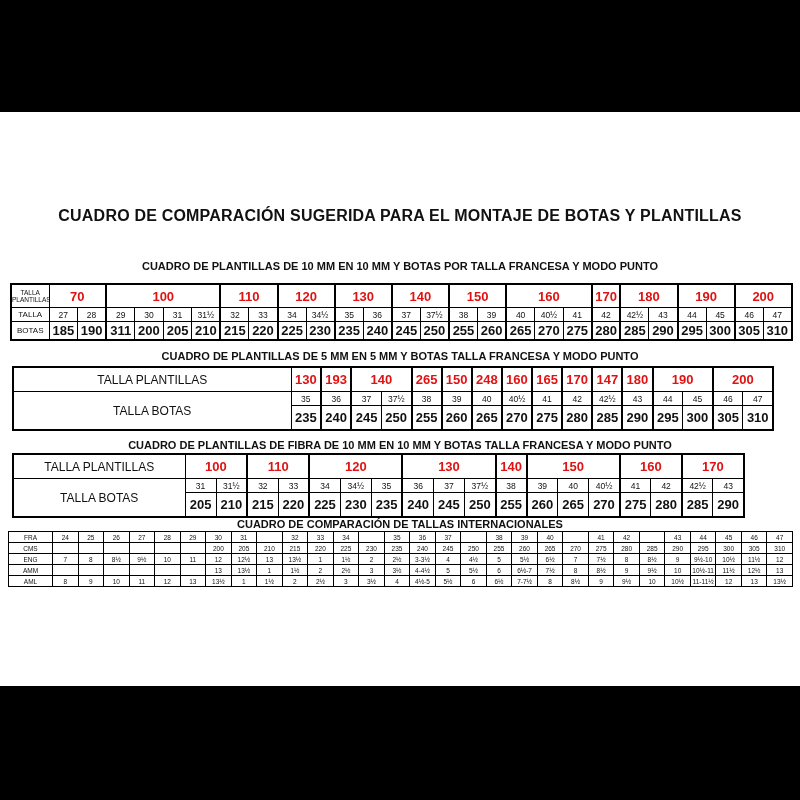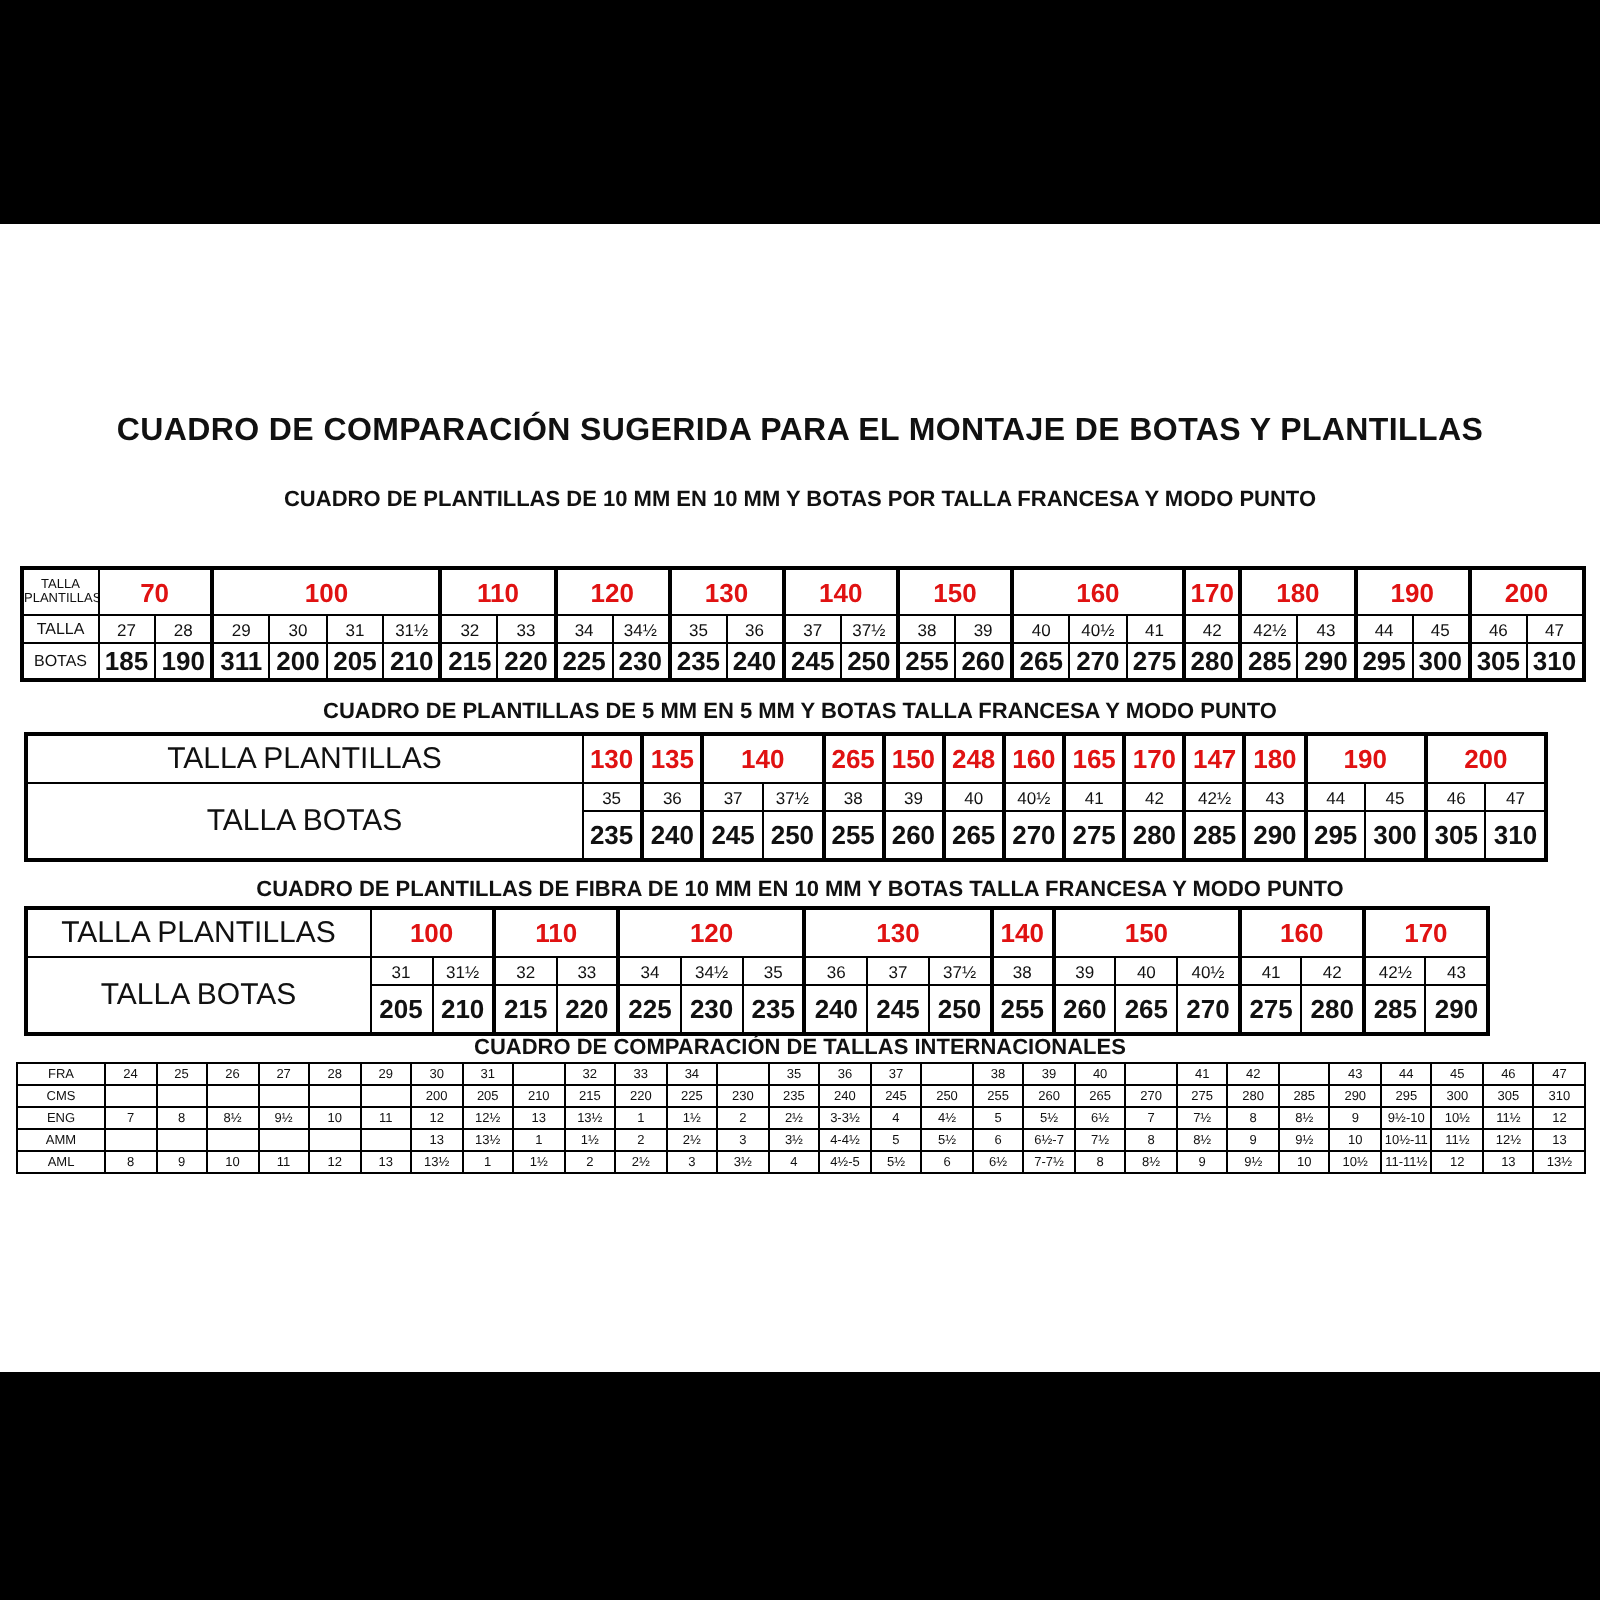"CUADRO DE PLANTILLAS DE 10" #t1-title { top: 244px -> 260px }
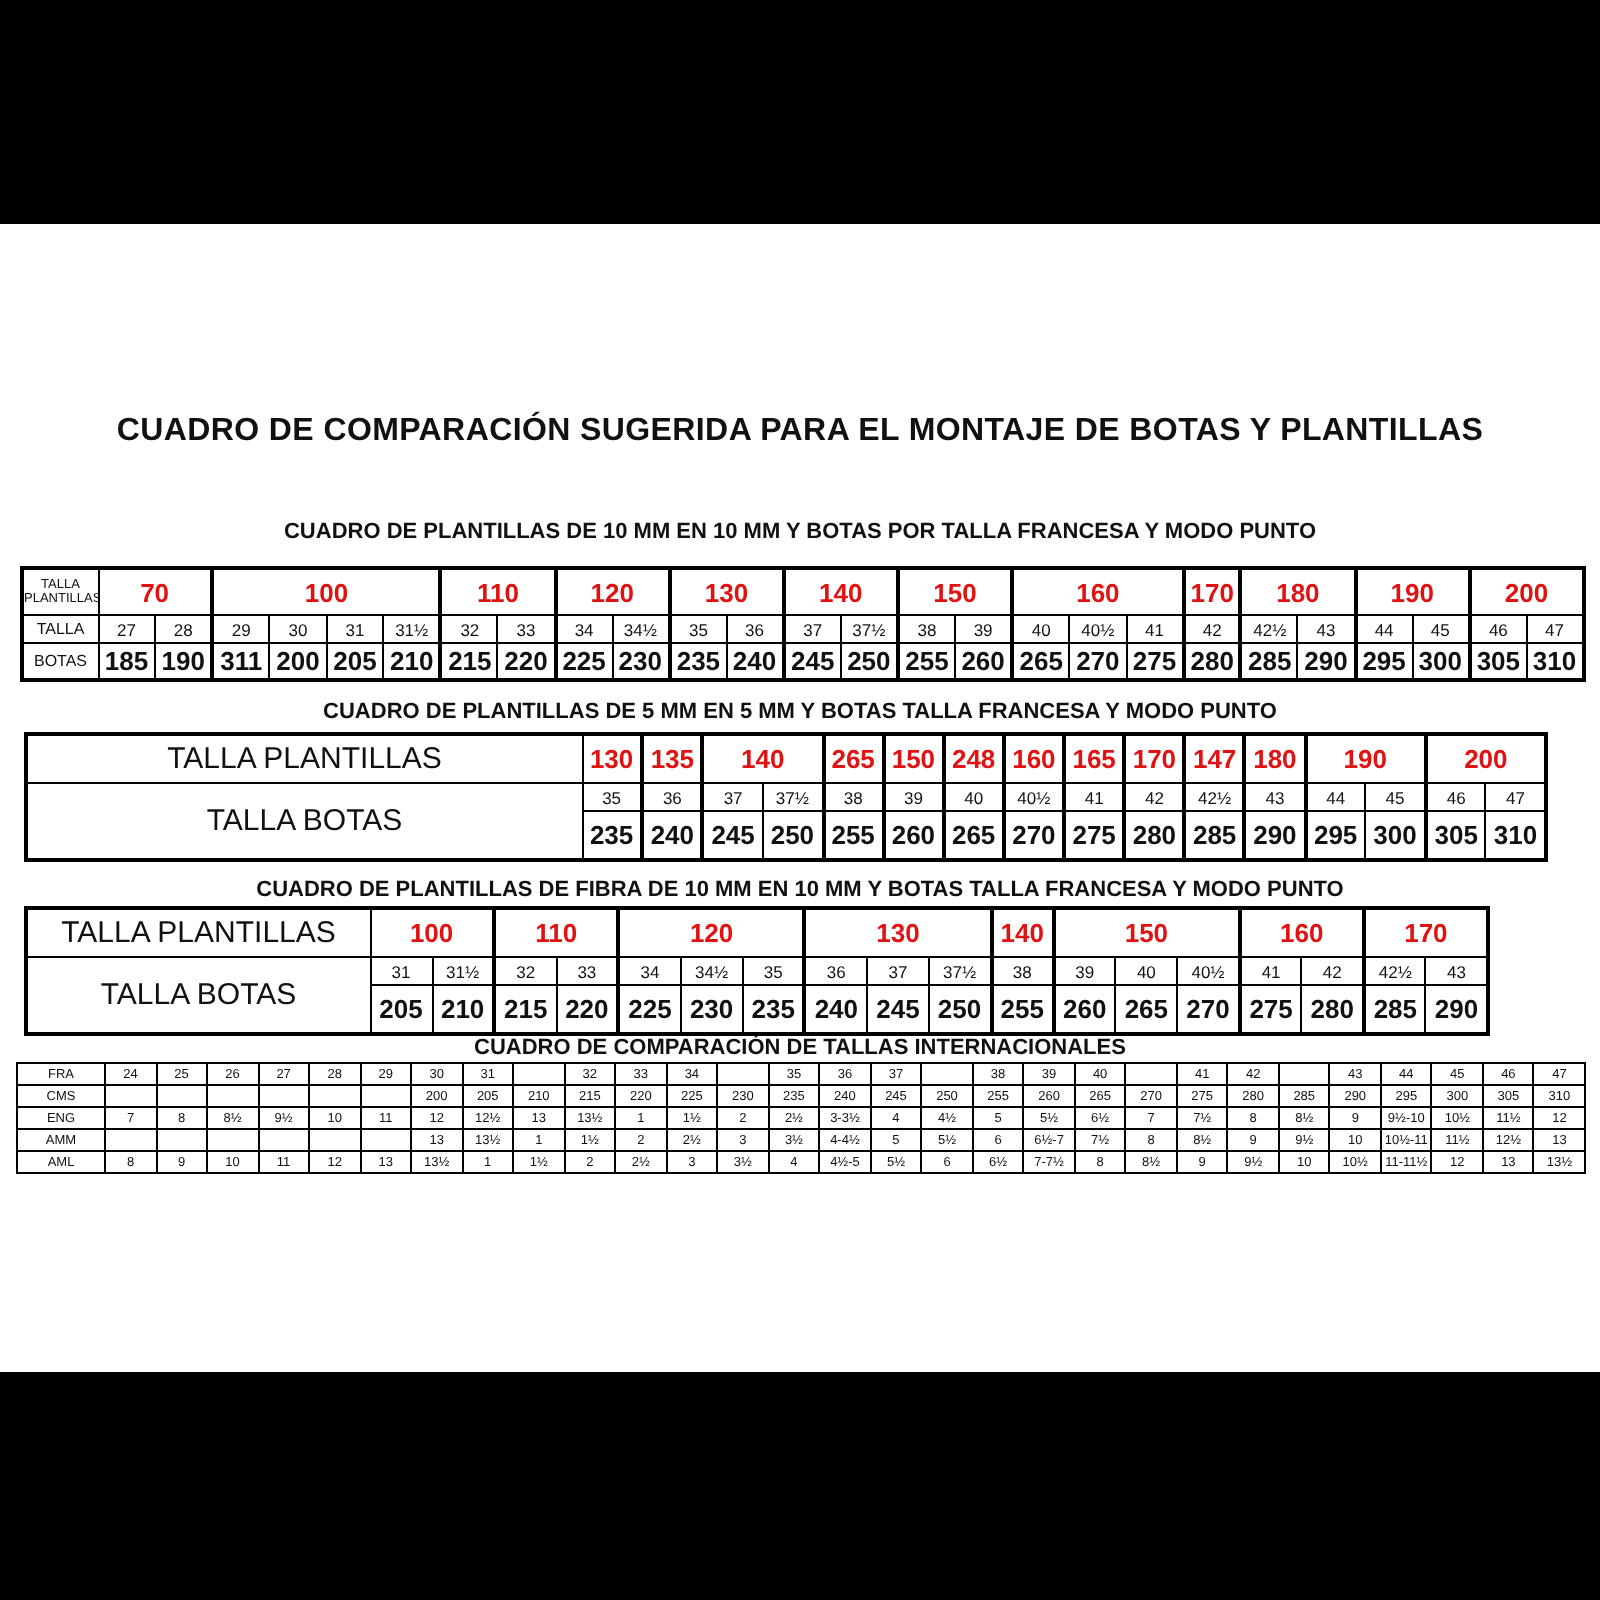"TALLA PLANTILLAS" #t2 td.rowlabel,#t3 td.rowlabel { font-size: 15px -> 12px }
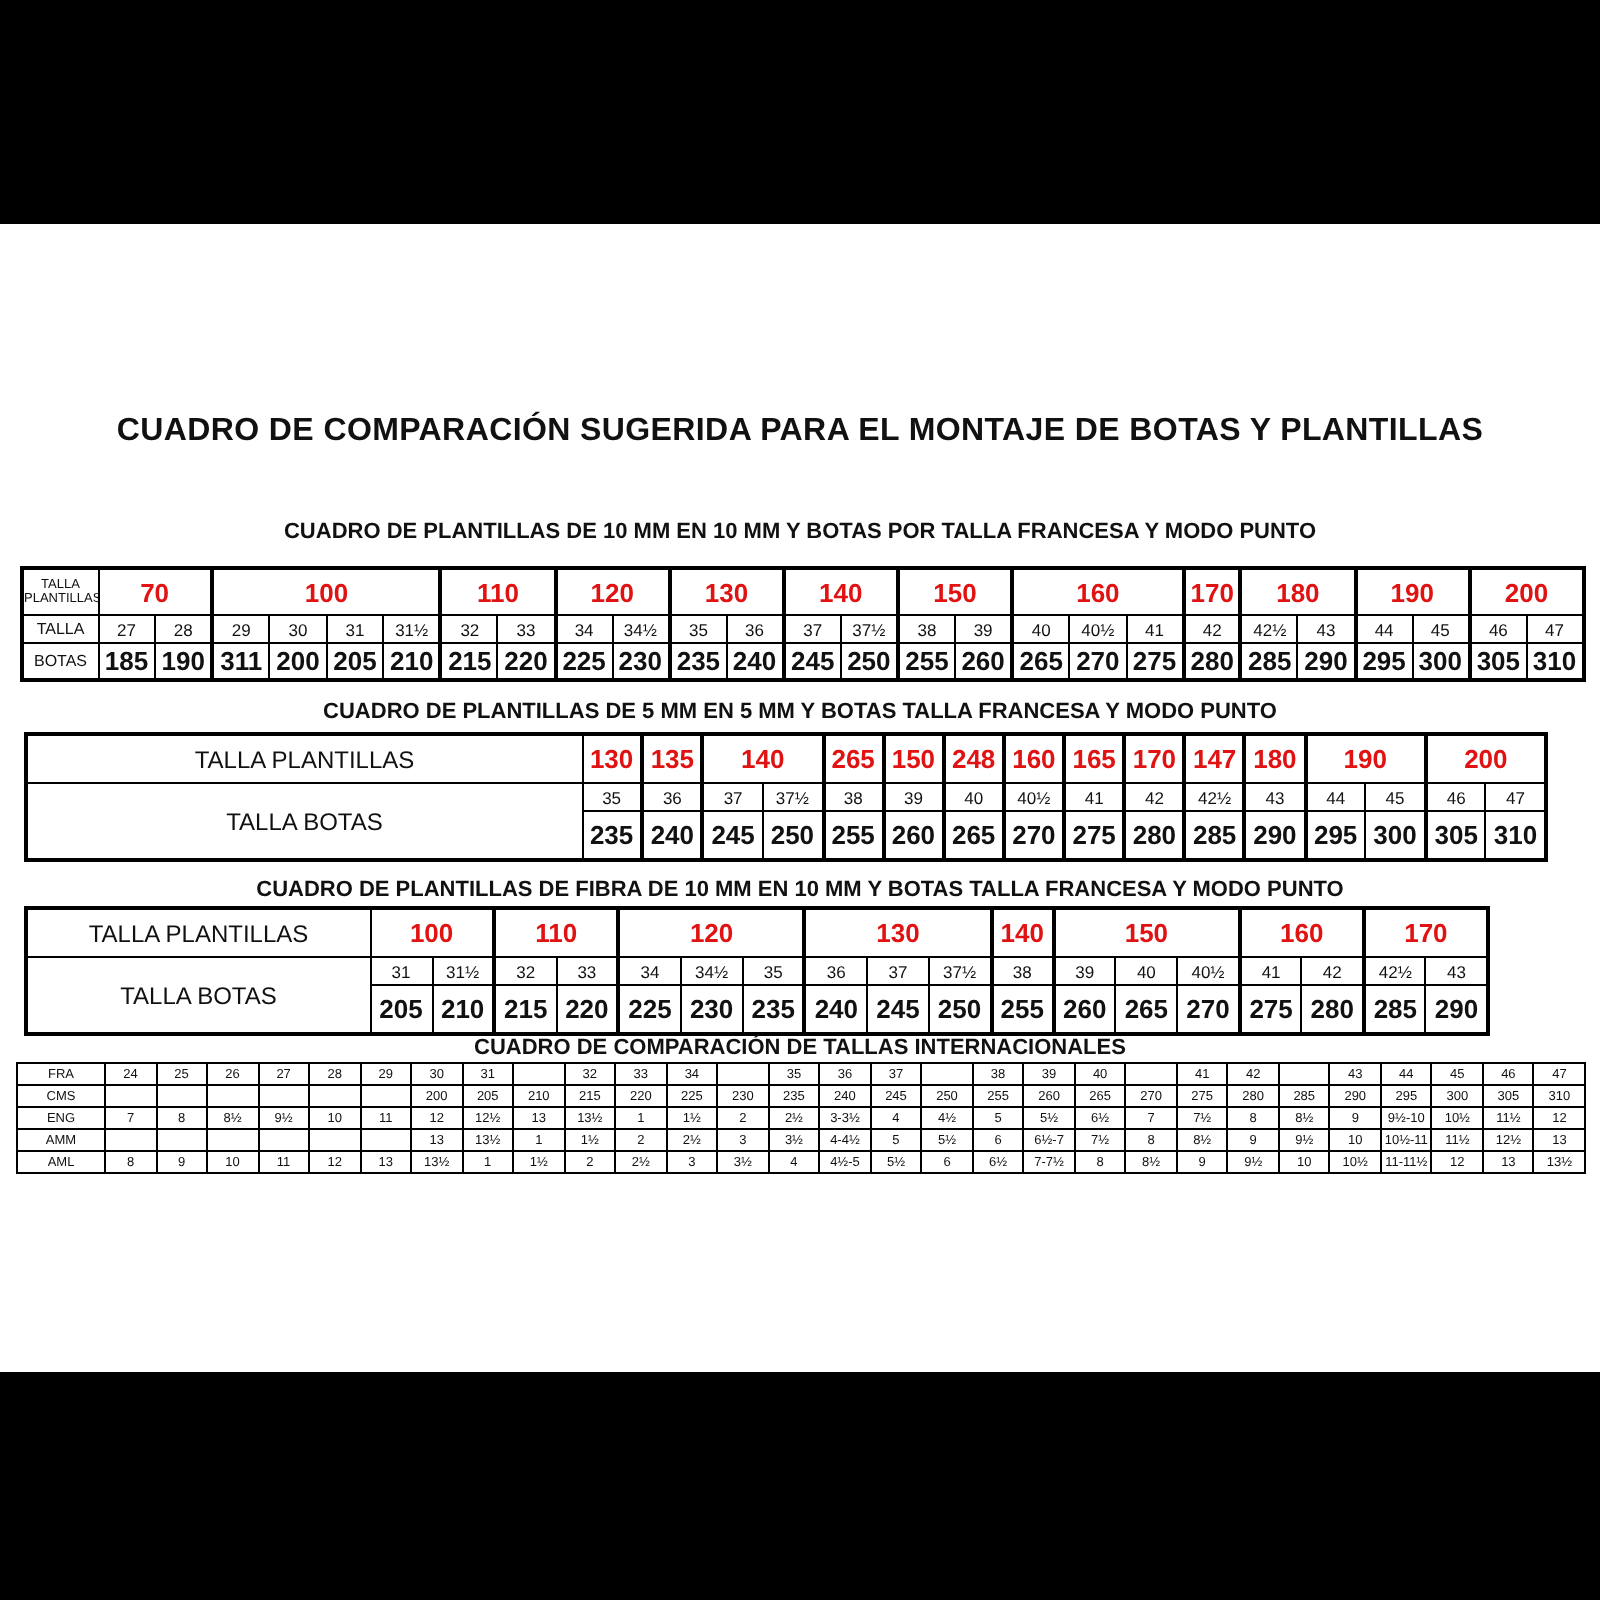"135" td.grp { text: 135 -> 193 }
